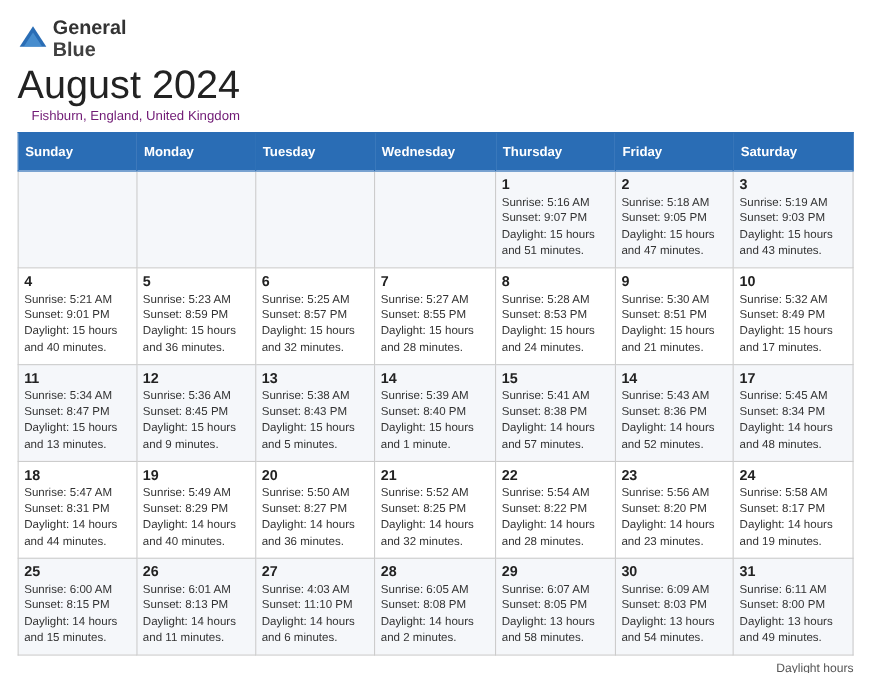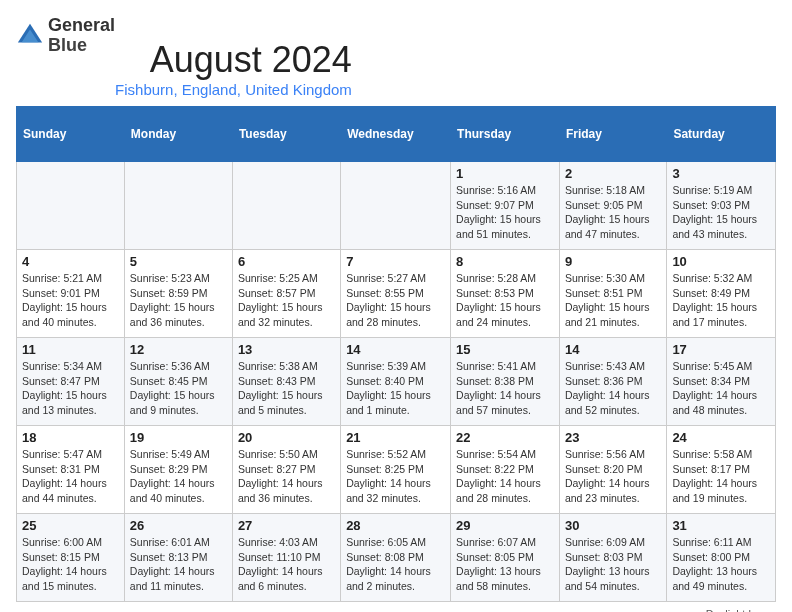"General" .header { flex-direction: none -> column; justify-content: flex-start -> flex-end }
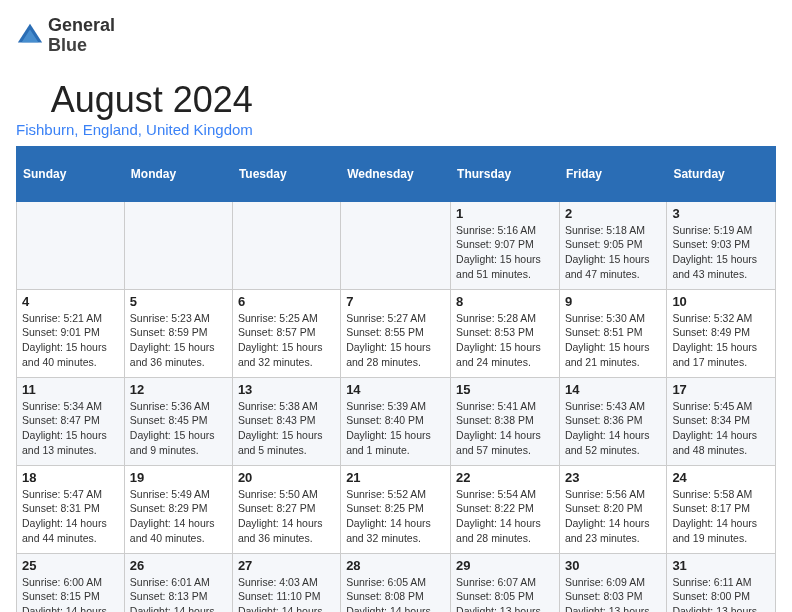"August 2024" .title-block { margin-top: 23px -> none }
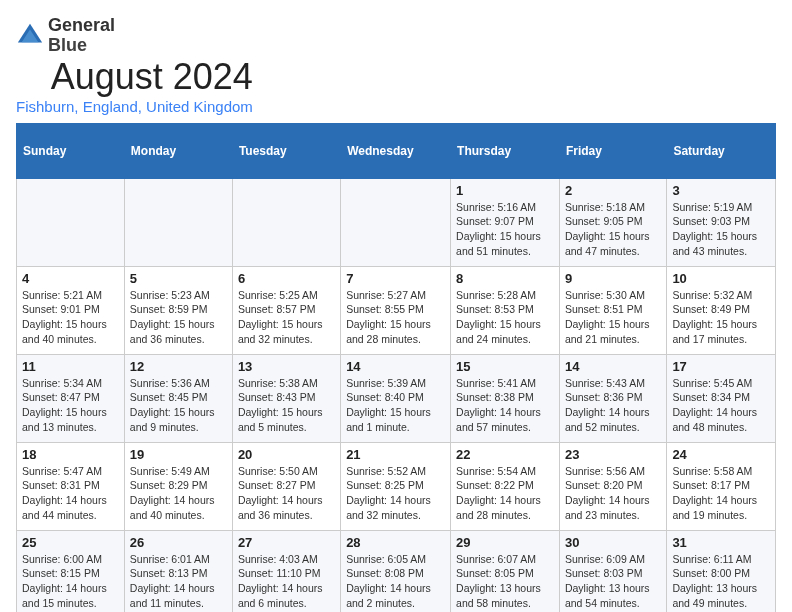"Fishburn, England, United Kingdom" .location { color: #3b82f6 -> #701a75; font-size: 15px -> 12px }
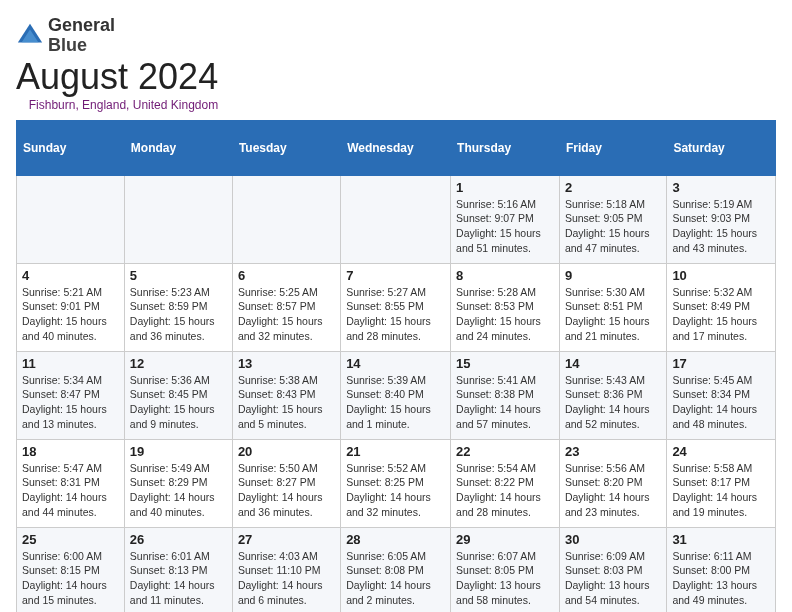"Sunday" thead tr th { padding: 20px 6px -> 10px 6px }
